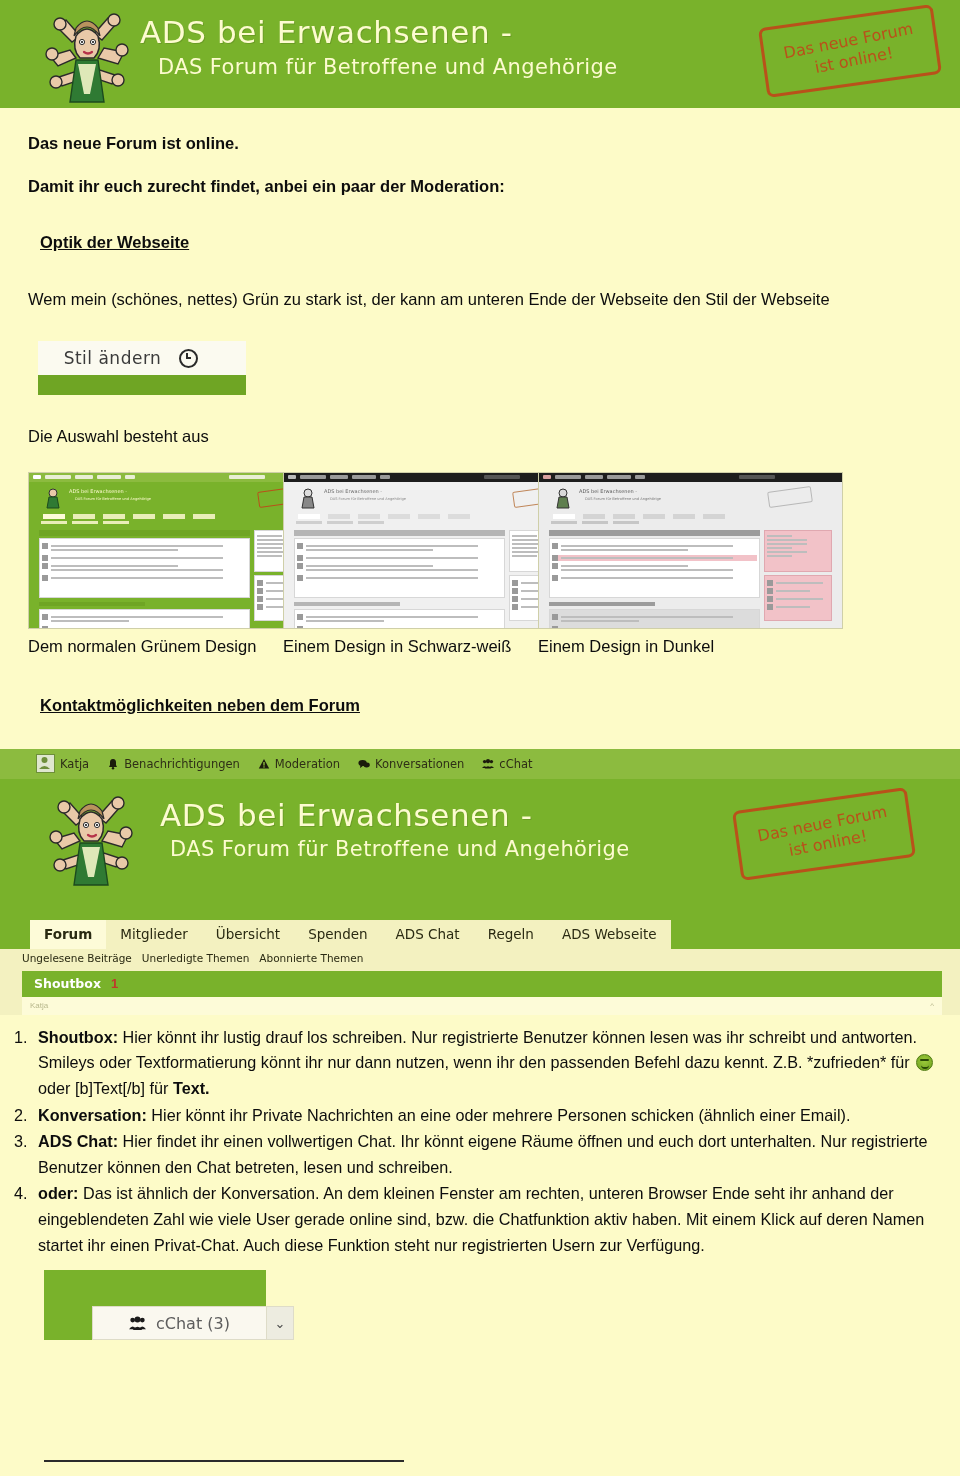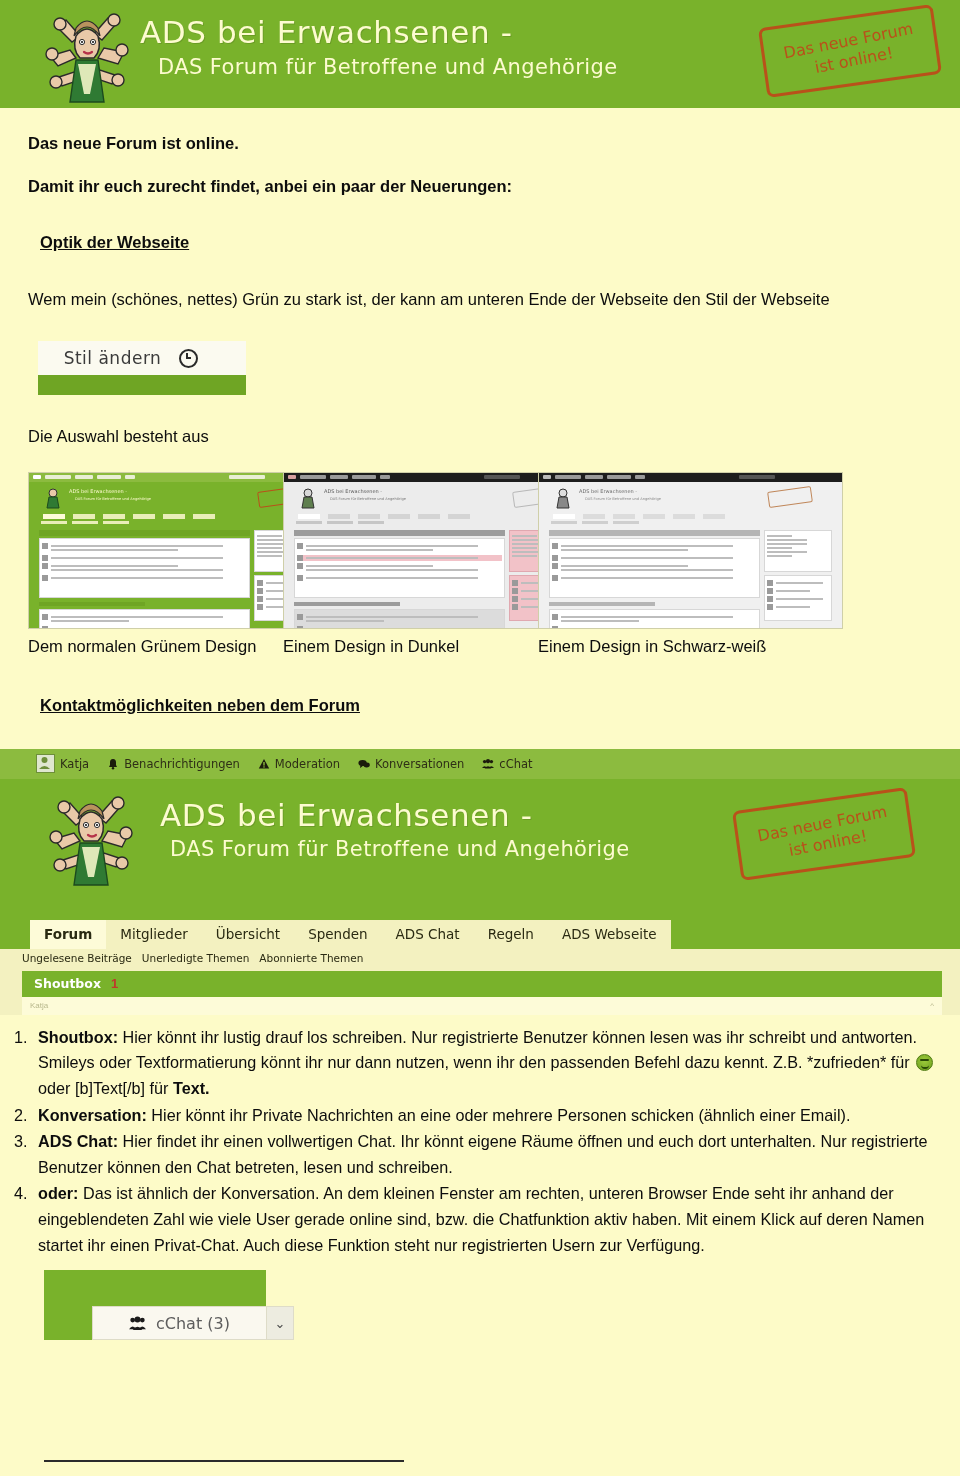"Damit ihr euch zurecht findet," p.ln { text: Neuerungen -> Moderation }
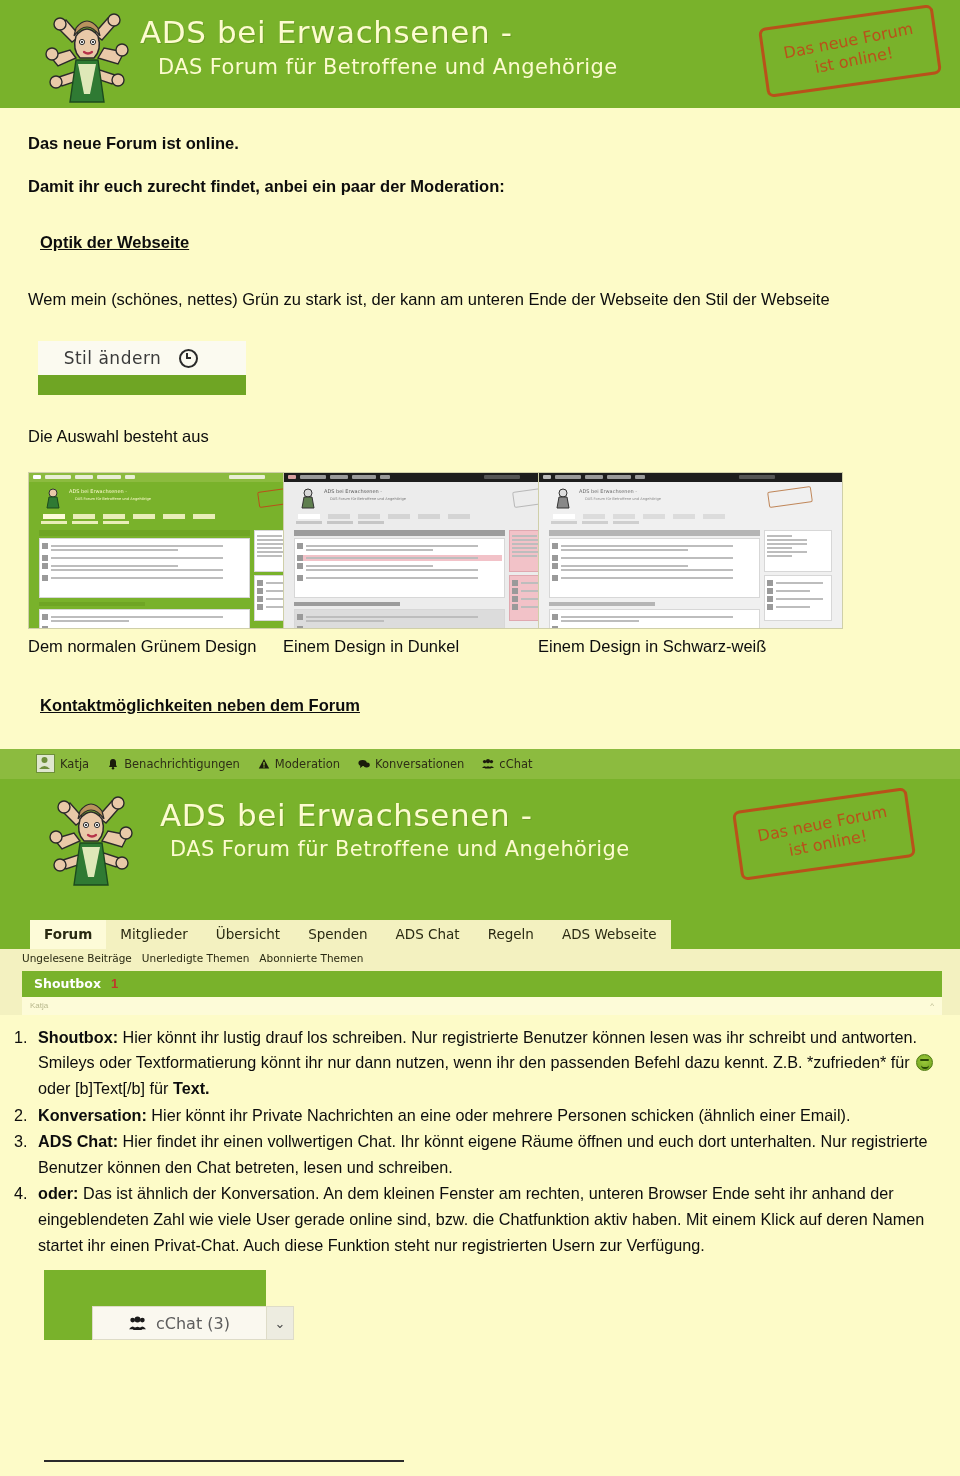"Einem Design in Dunkel" div.thumb-col { order: before "Einem Design in Schwarz-weiß" -> after "Einem Design in Schwarz-weiß" }
